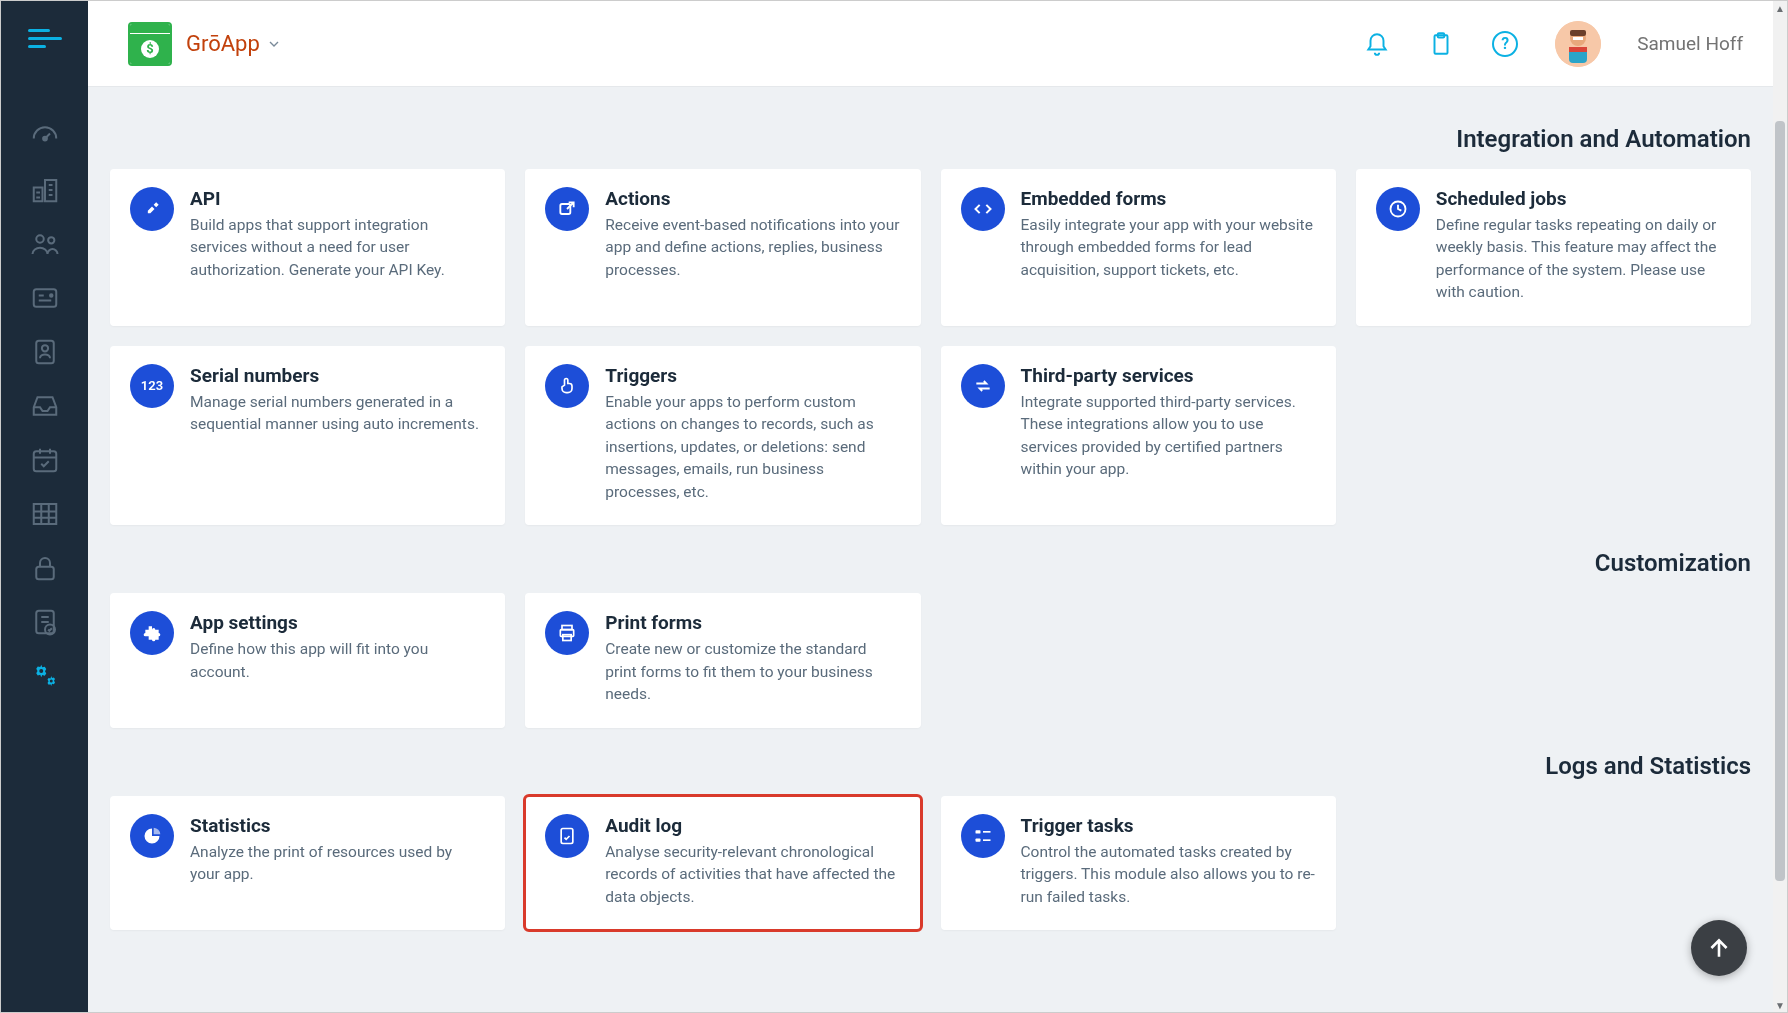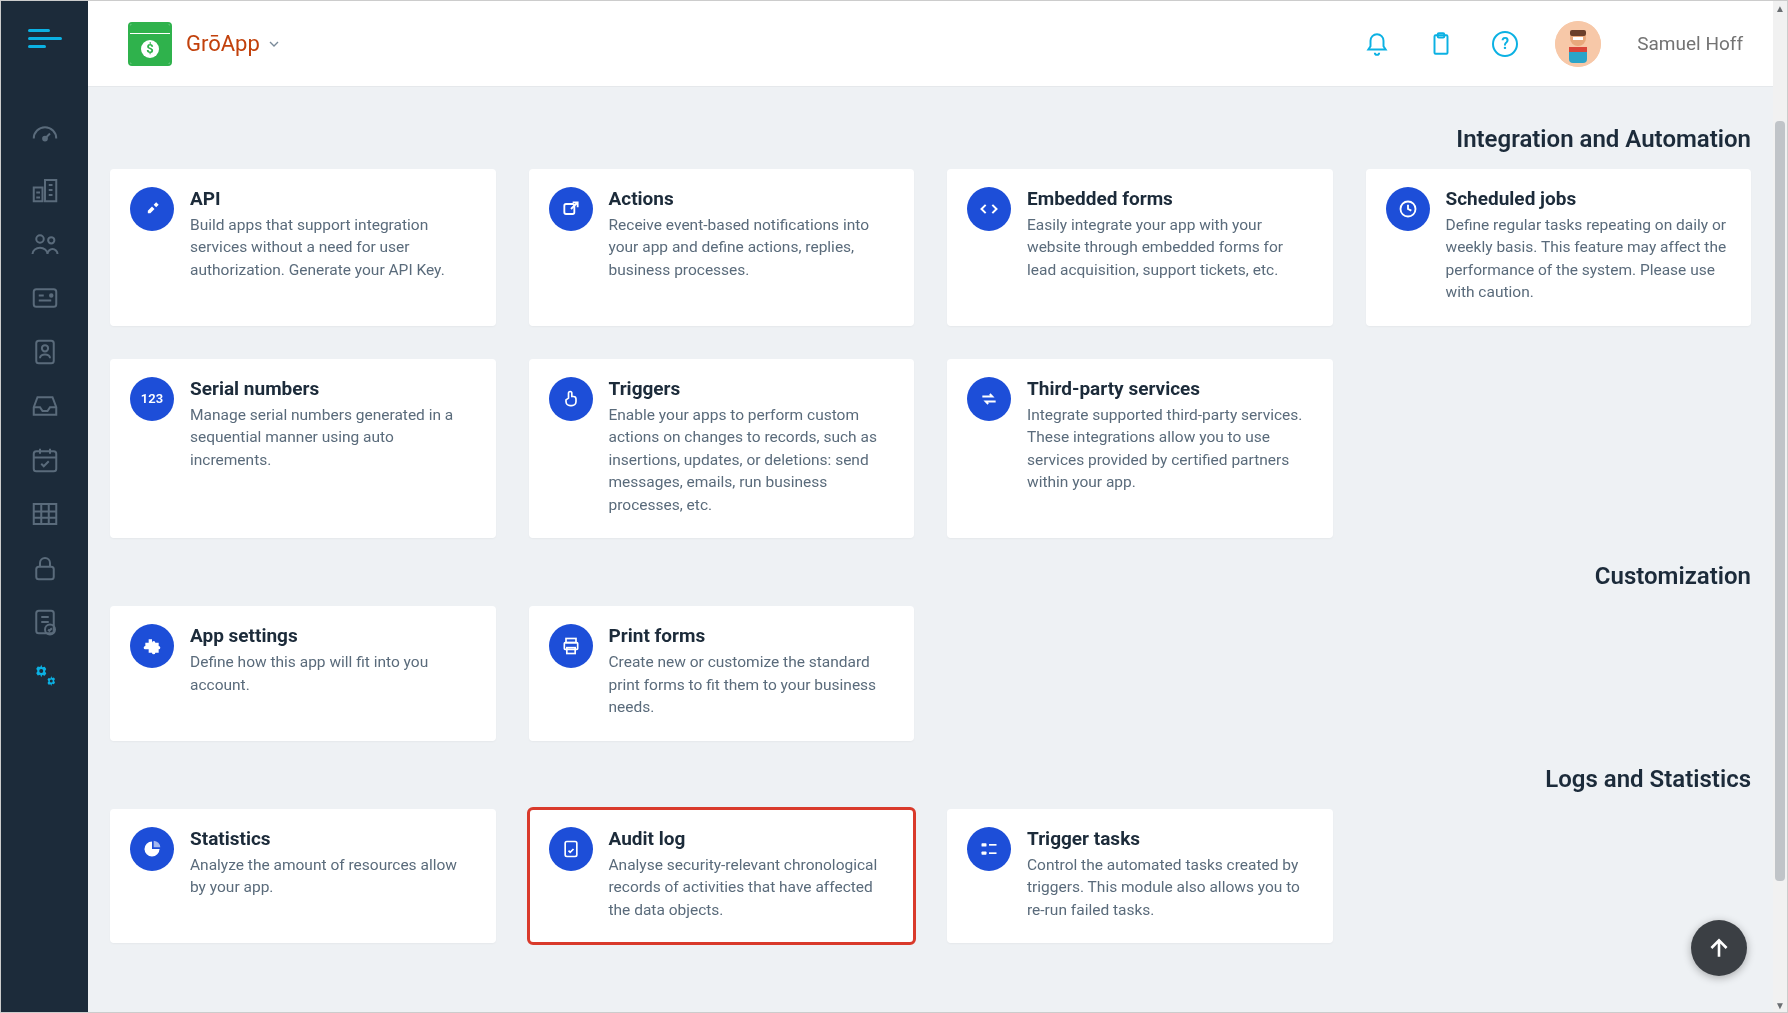"API" .card-grid { gap: 33px -> 20px }
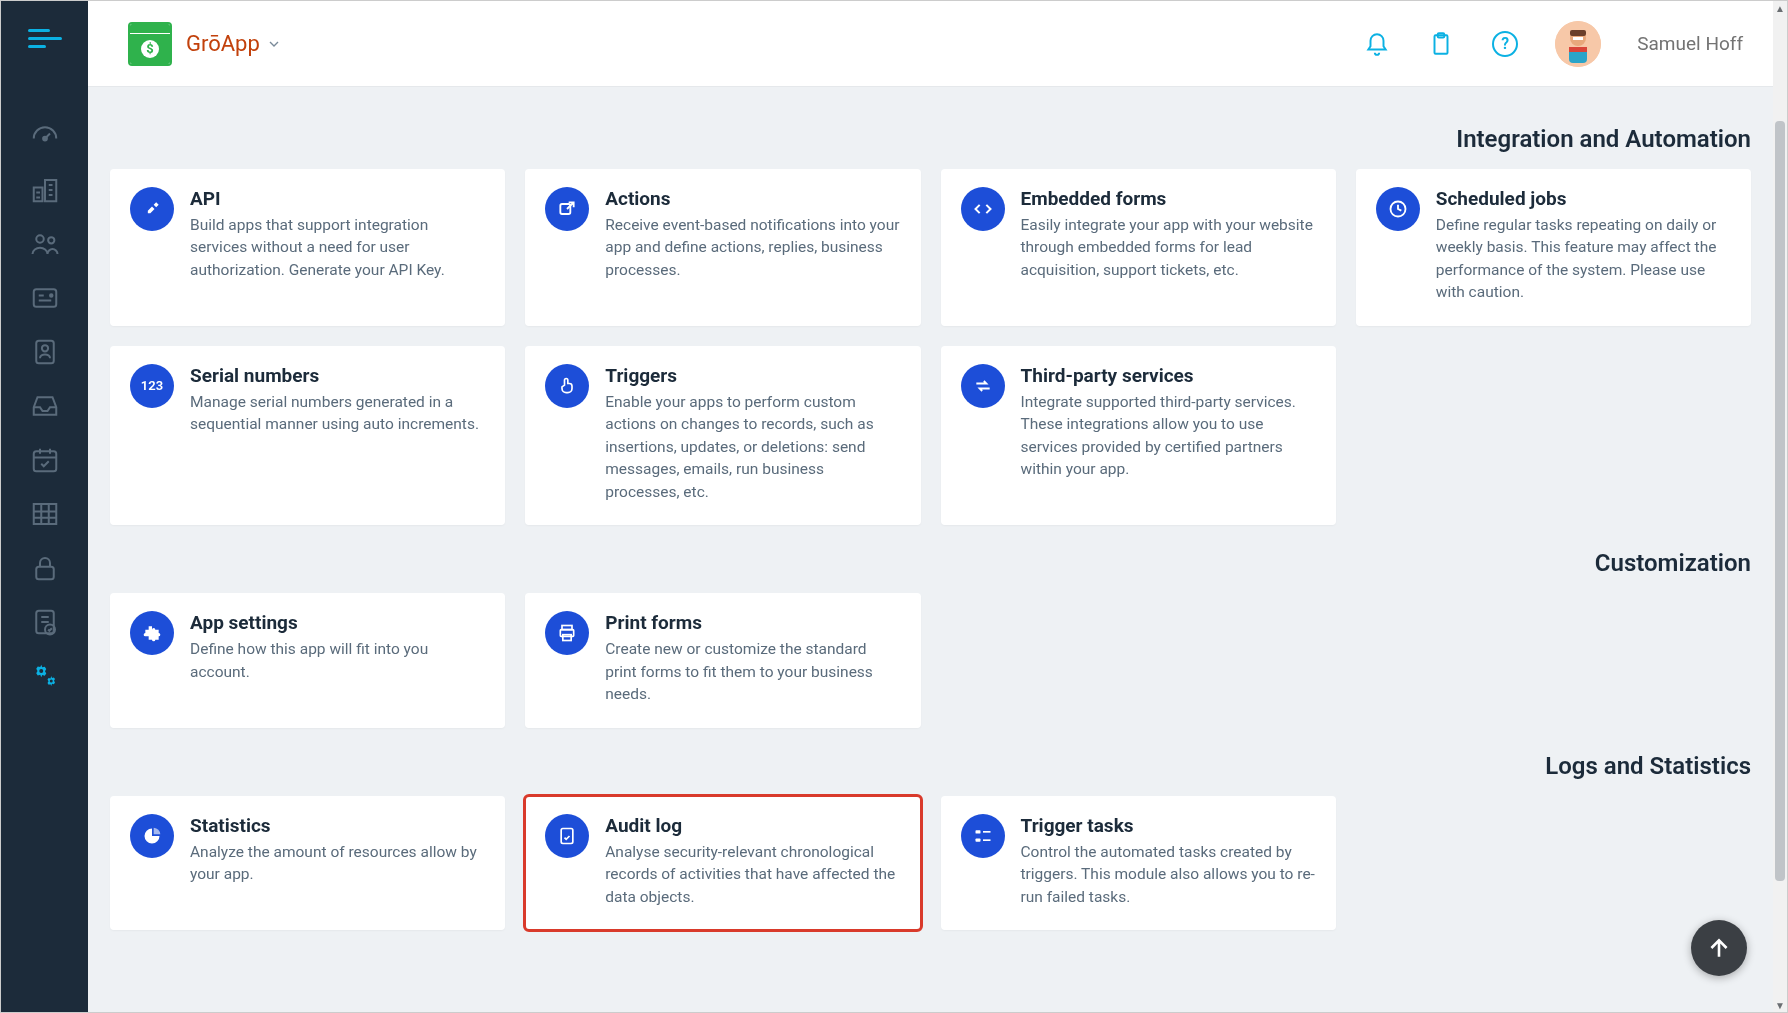"Analyze the amount of resources" div.card-desc { text: amount of resources allow -> print of resources used }
